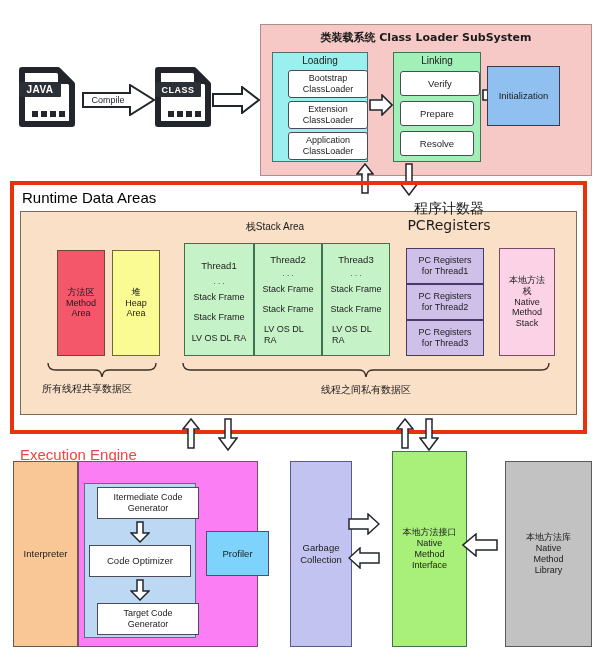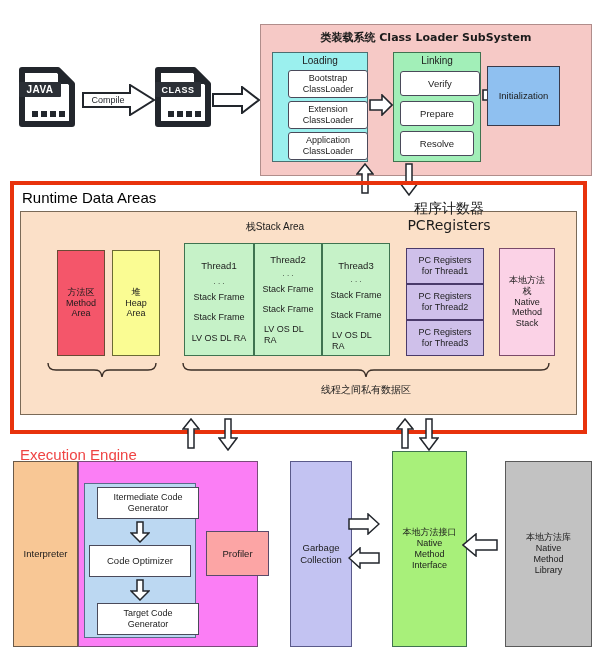"Thread3" div.ctr { margin-top: 13px -> 7px }
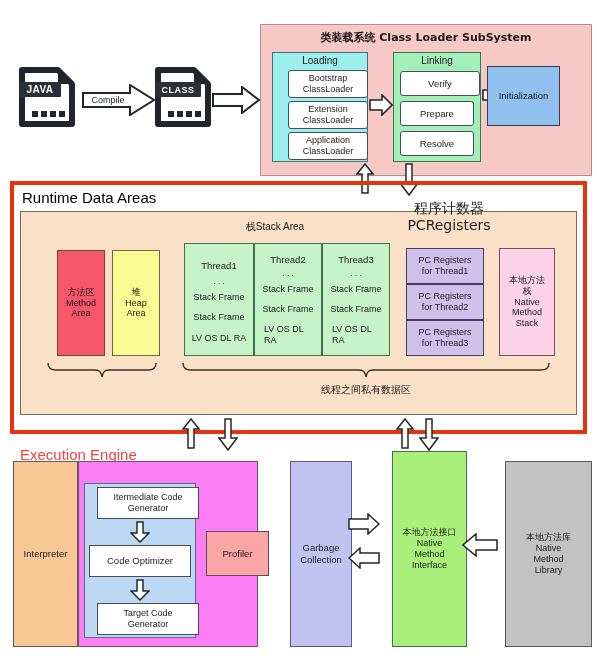"所有线程共享数据区" div.abs { html: none -> <div>所有线程共享数据区</div> }
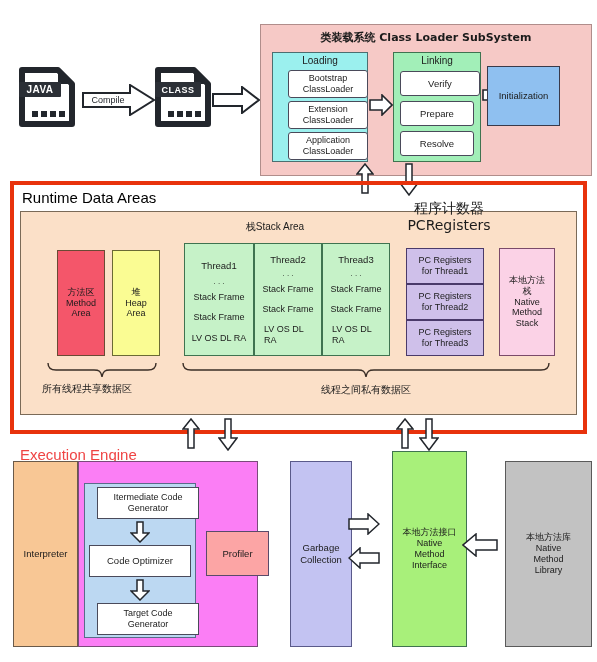"Profiler" .profiler { background: #fca5a5 -> #7dd3fc }
